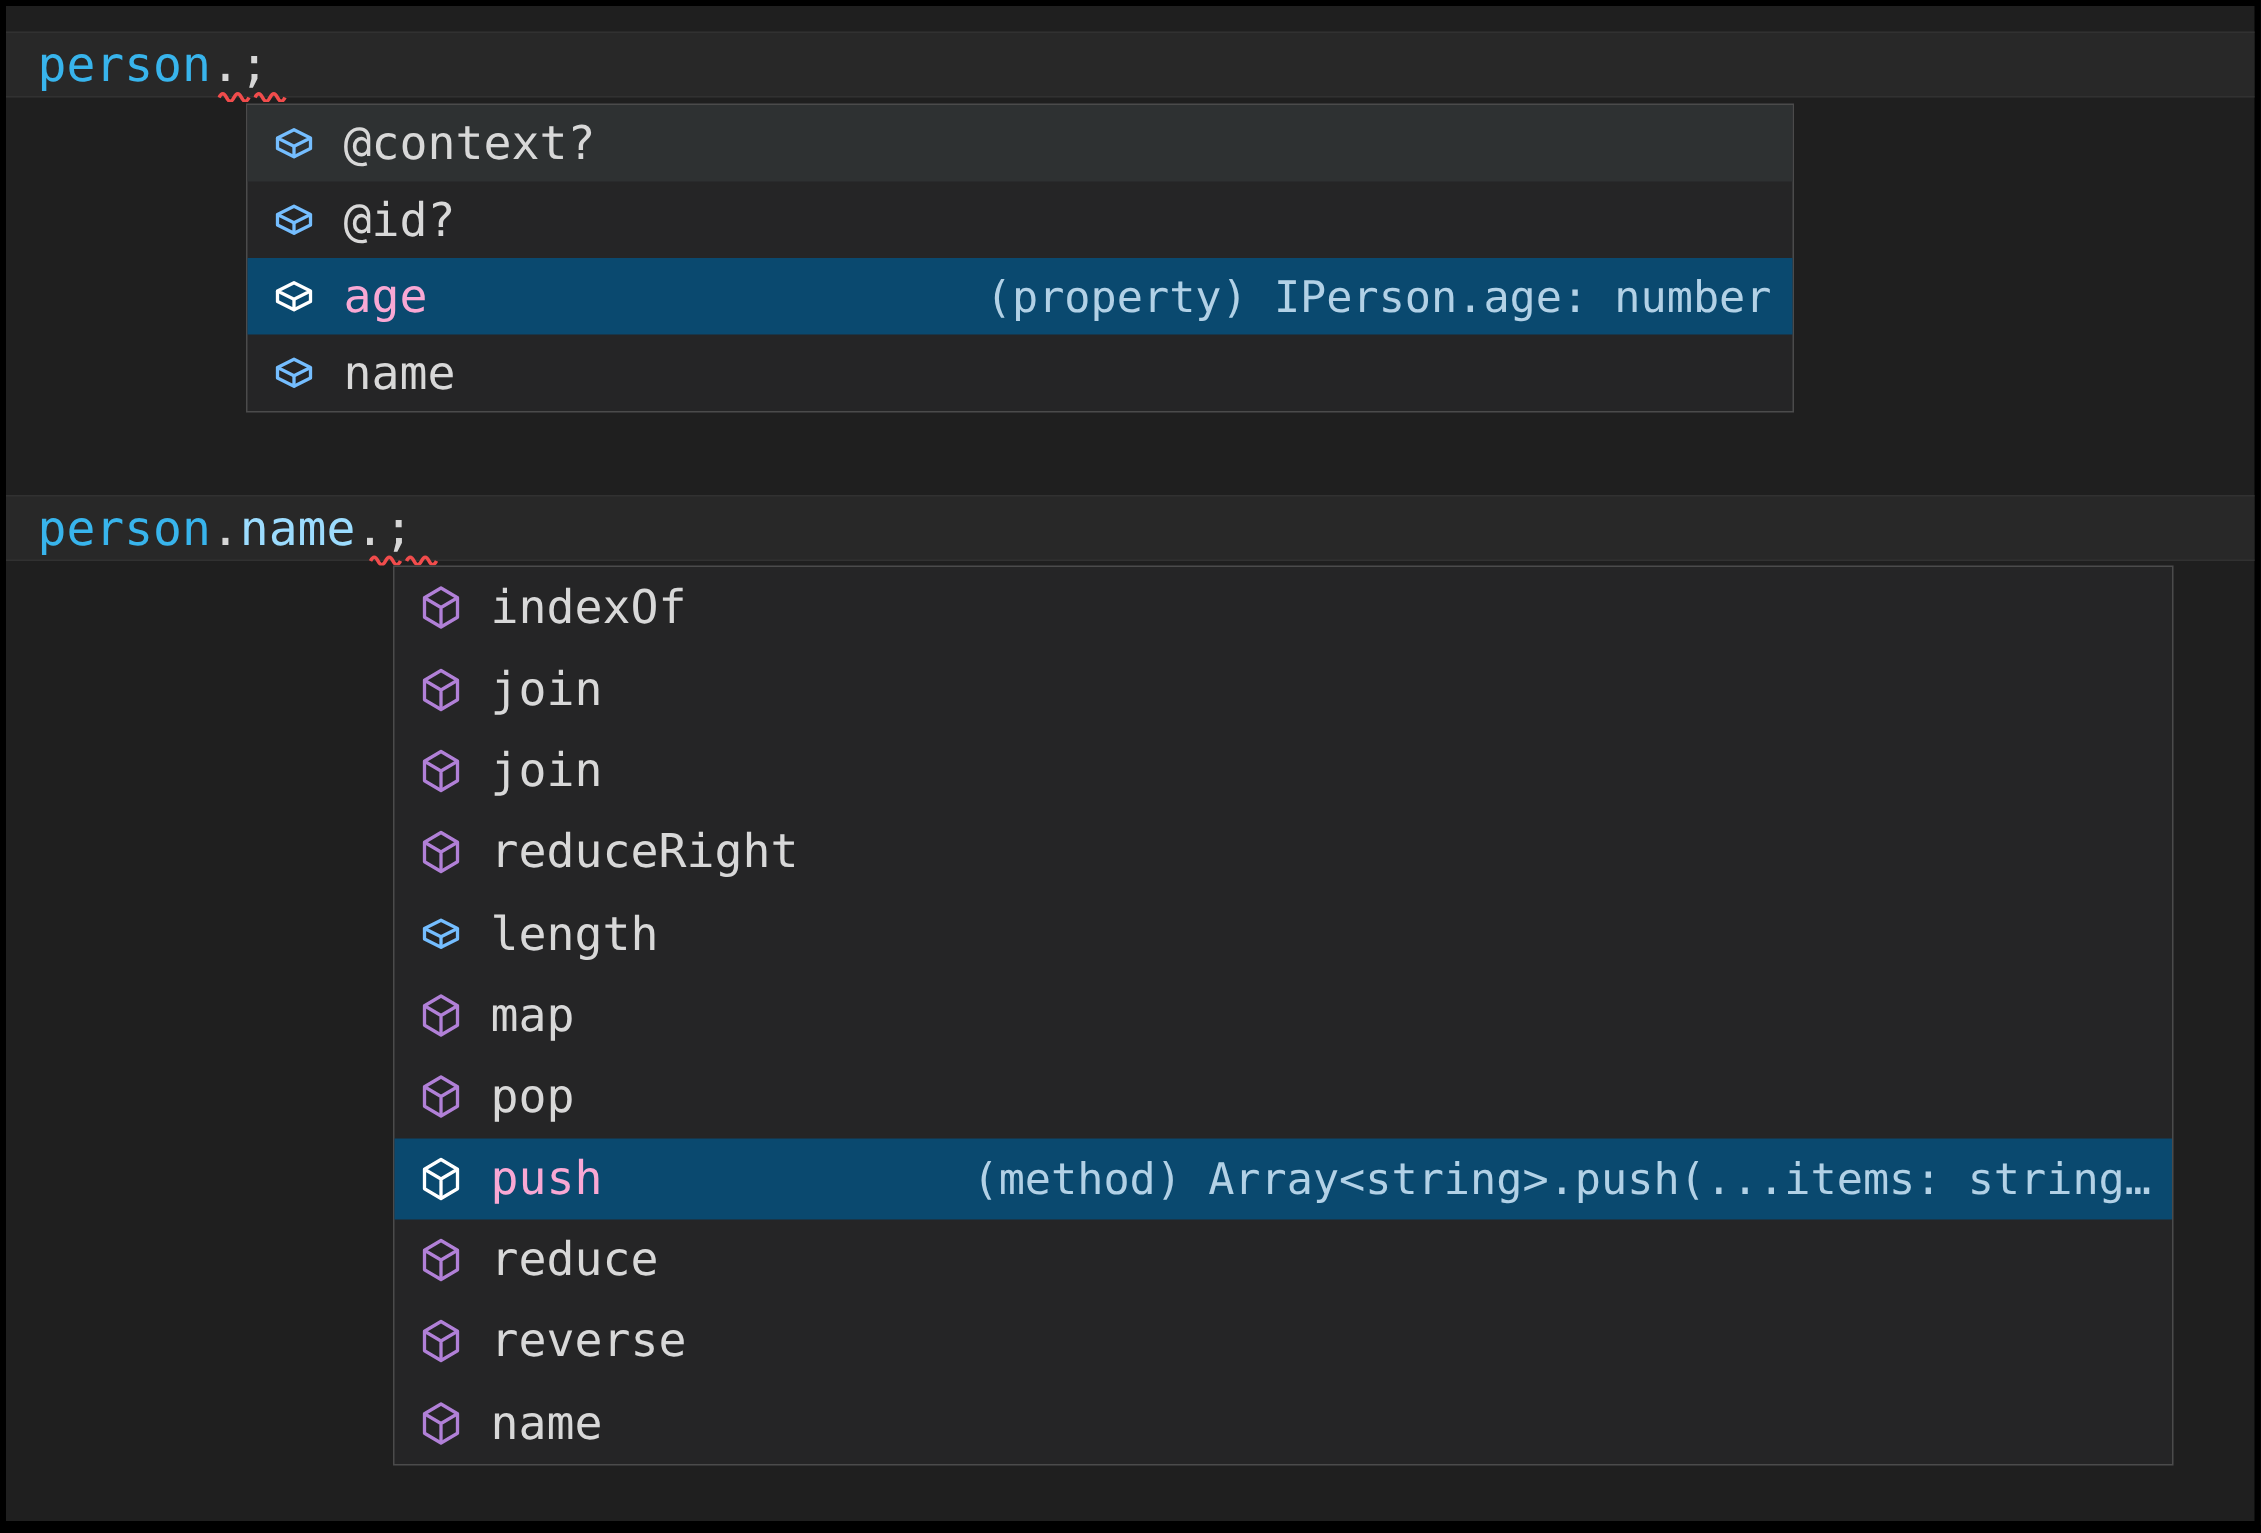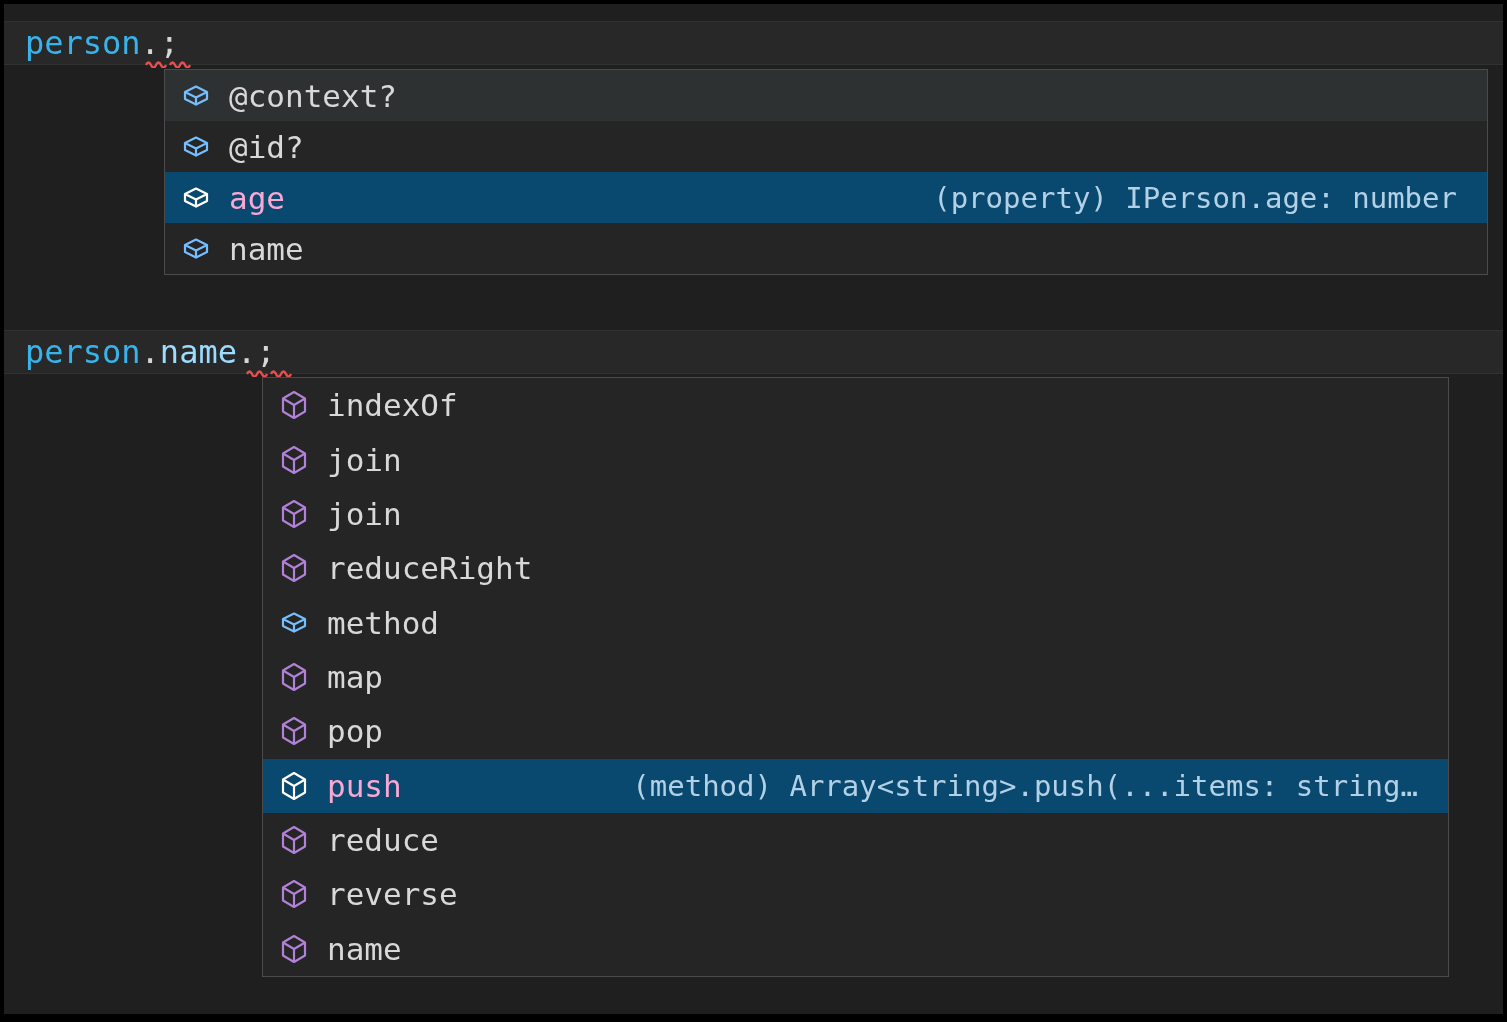"@context?" .suggest1 { width: 1324px -> 1032px }
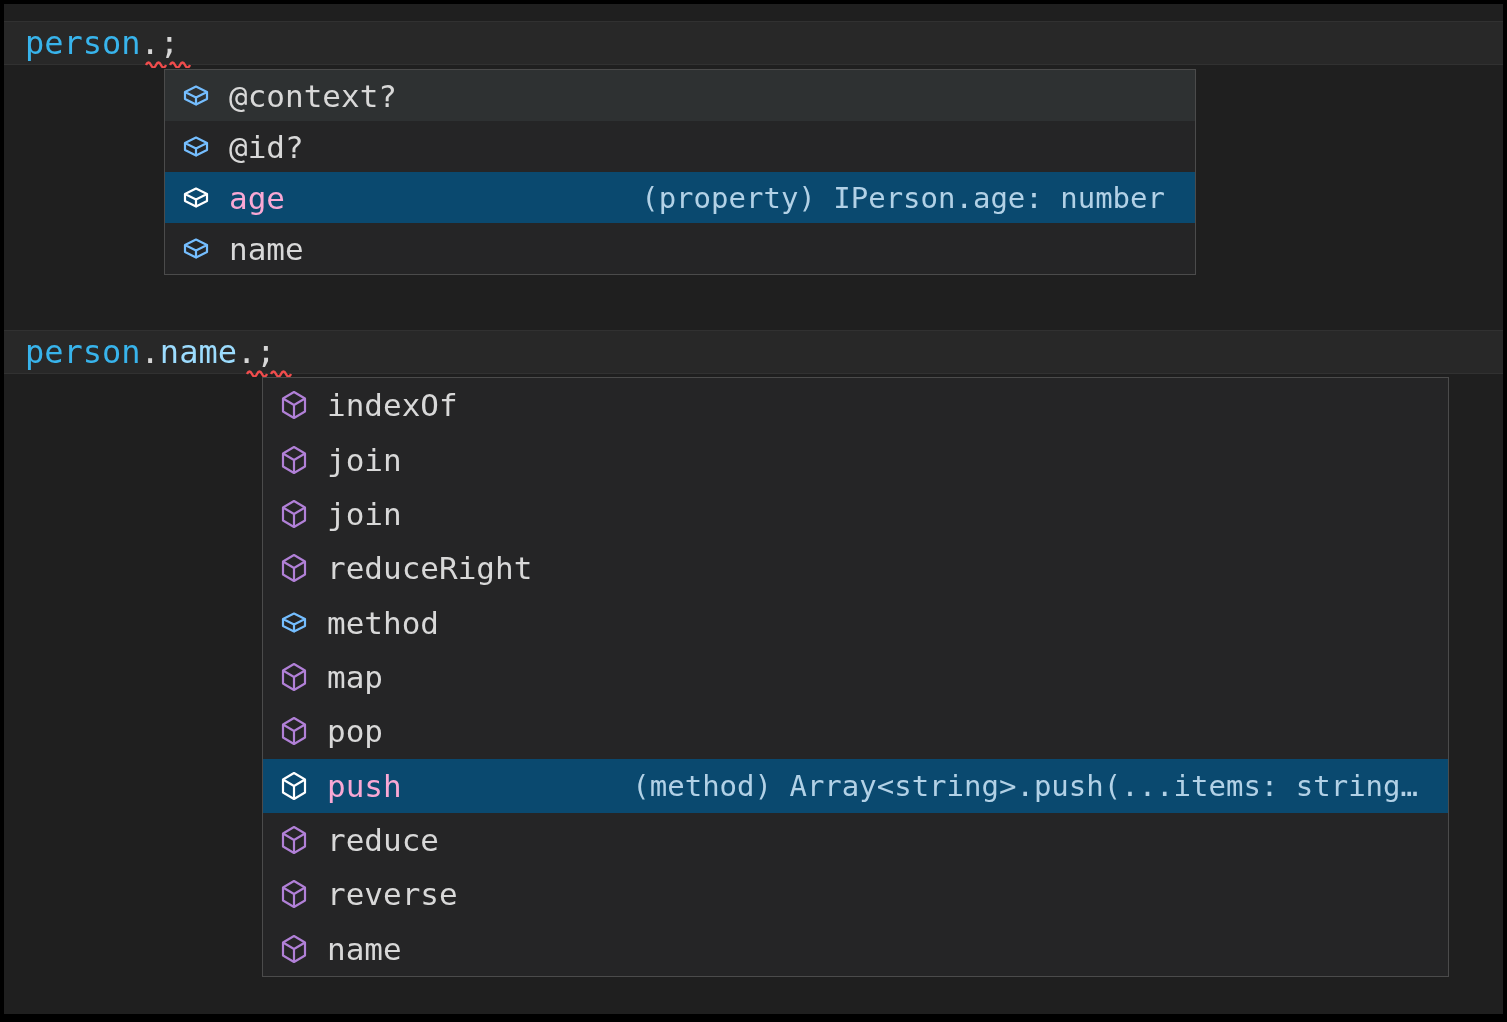"(property) IPerson.age: number" .row .detail { padding-right: 30px -> 14px }
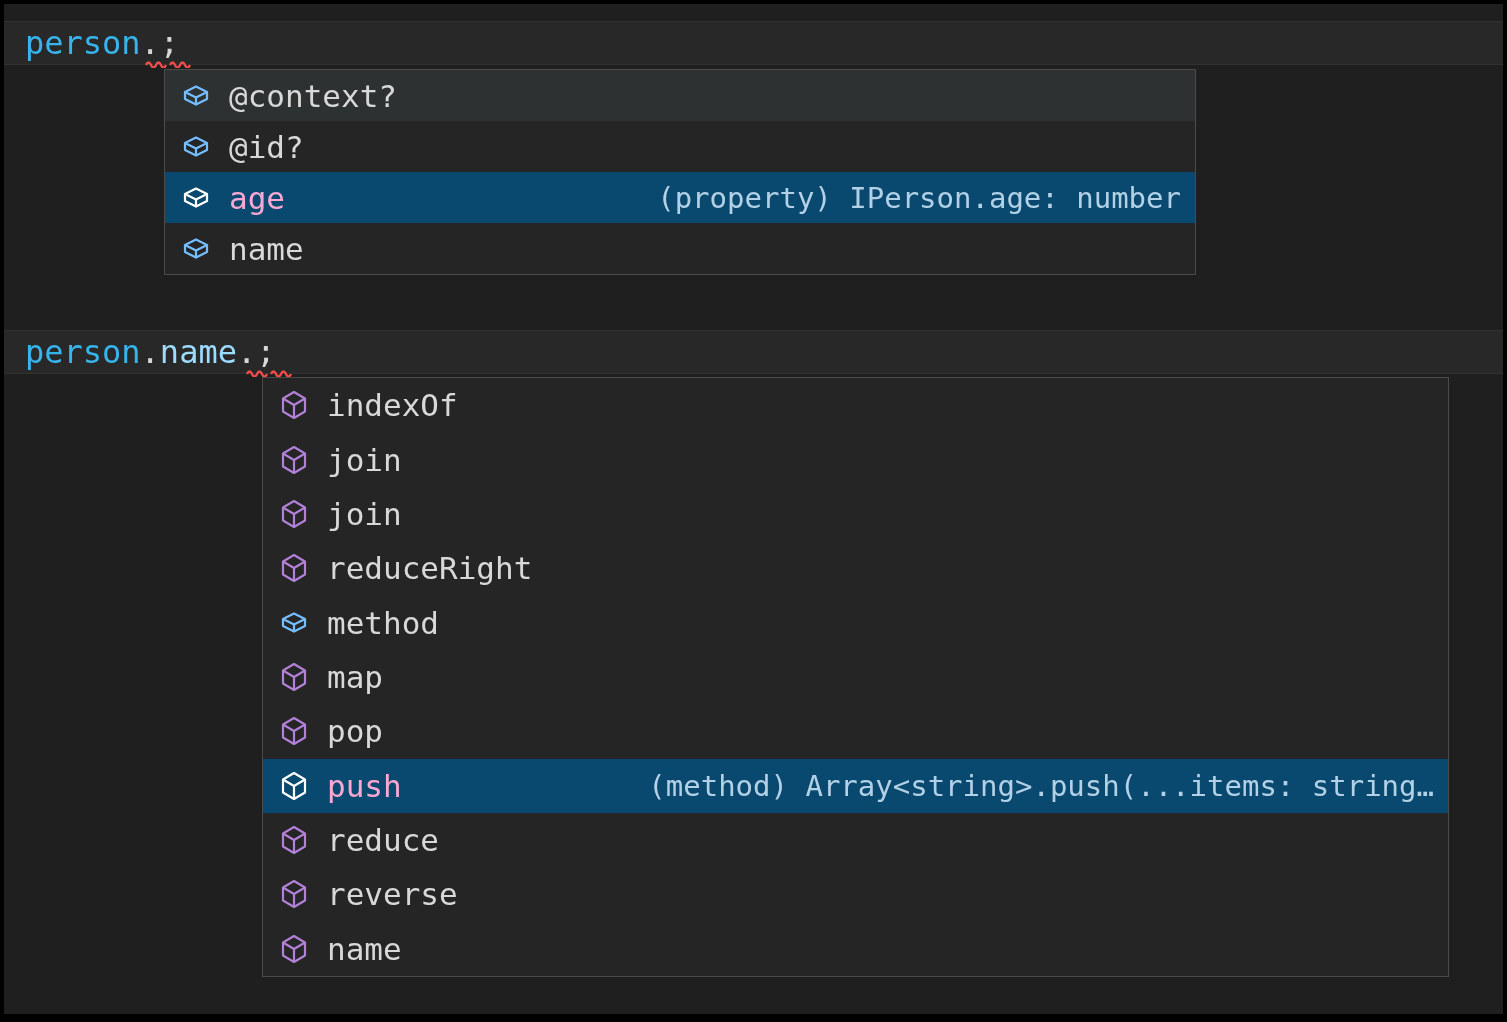"method" span.label { text: method -> length }
